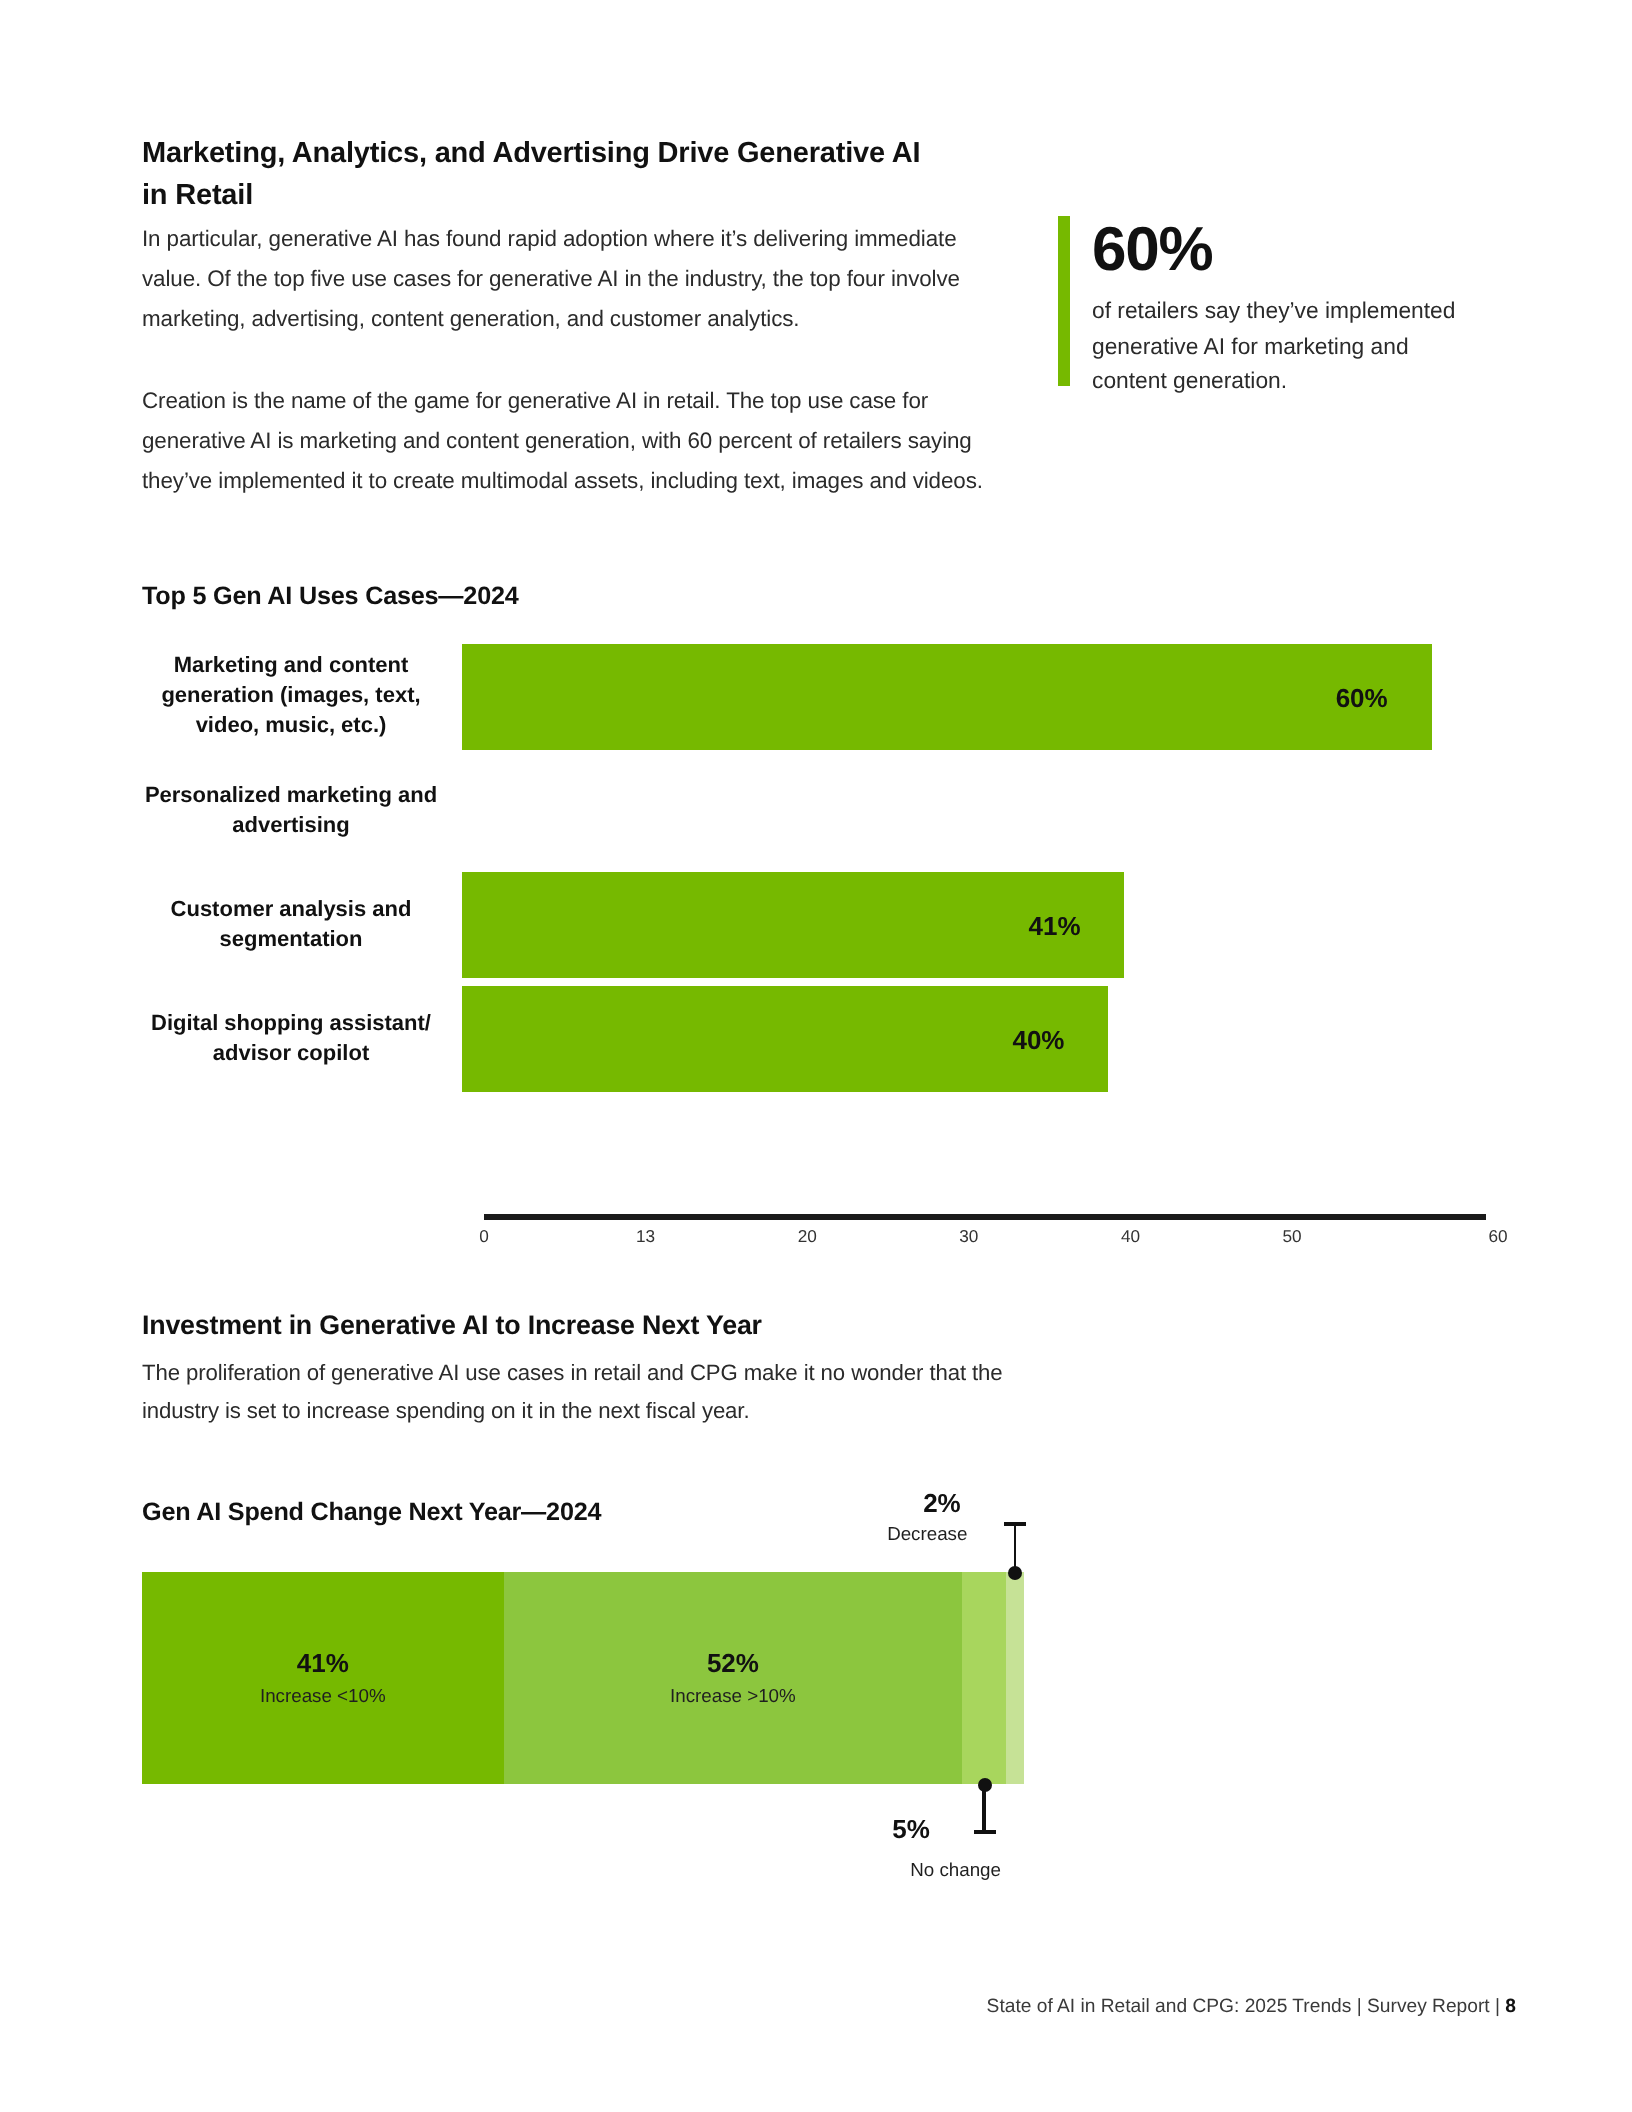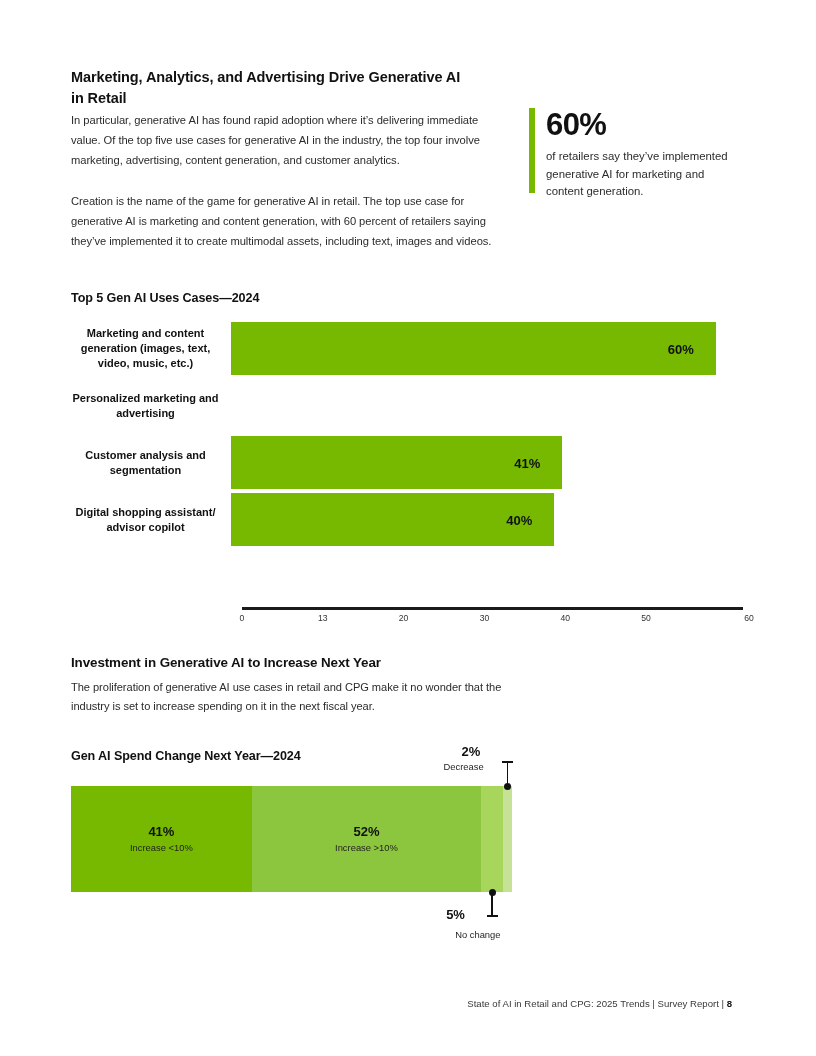"State of AI in Retail" #footer { padding-right: 84px -> 58px }
